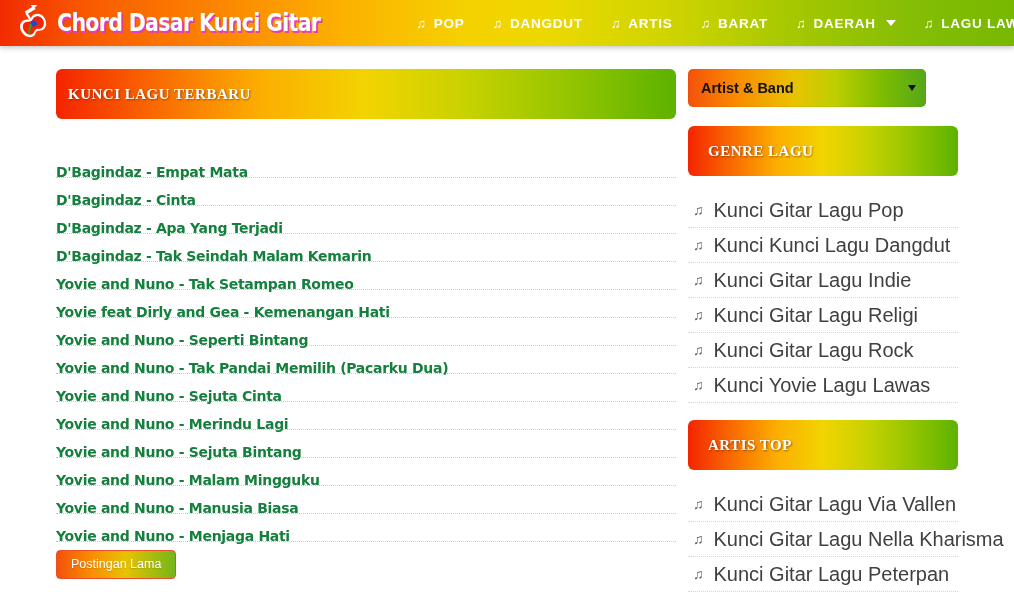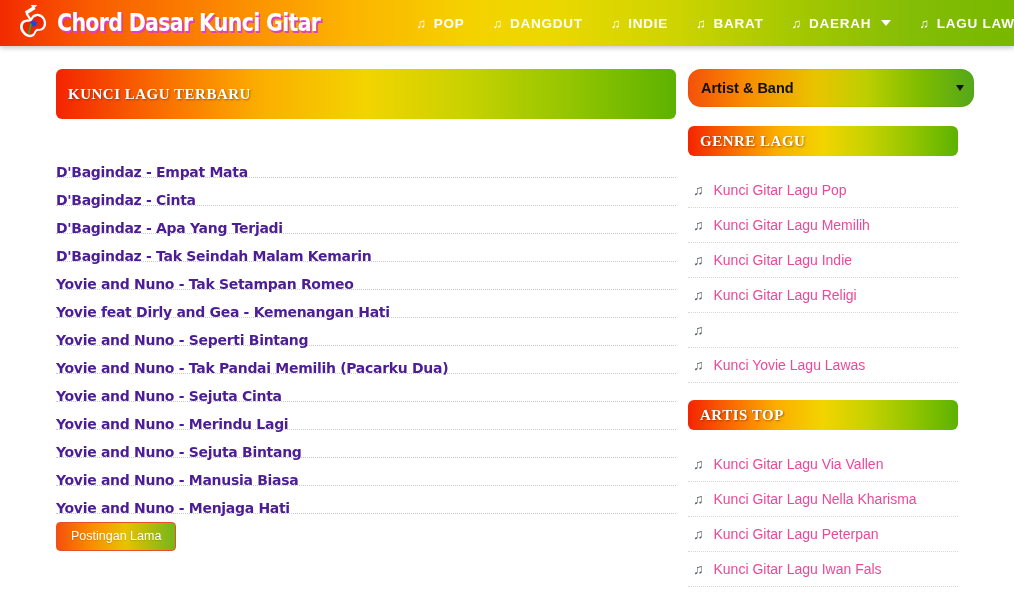"INDIE" span { text: INDIE -> ARTIS }
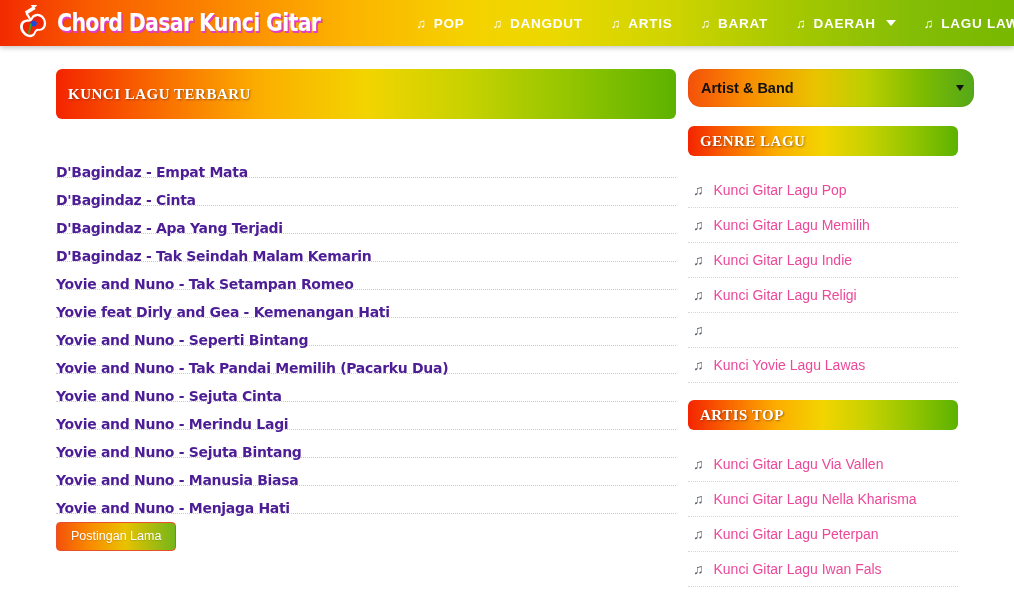"Artist & Band" .artist-select { border-radius: 13px -> 5px; width: 286px -> 238px }
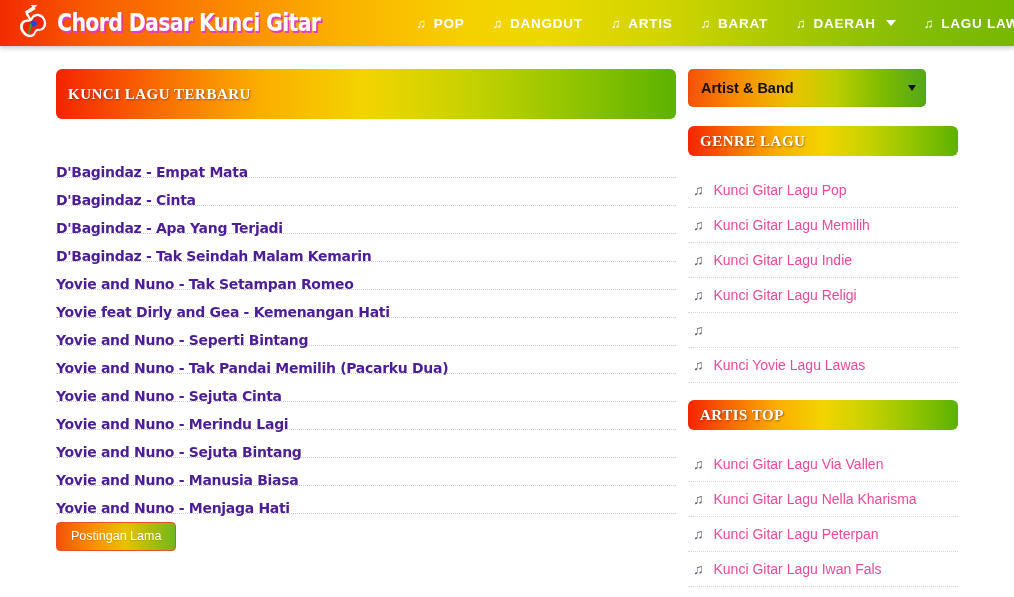"GENRE LAGU" .sidebar-heading { height: 30px -> 50px; padding-left: 12px -> 20px }
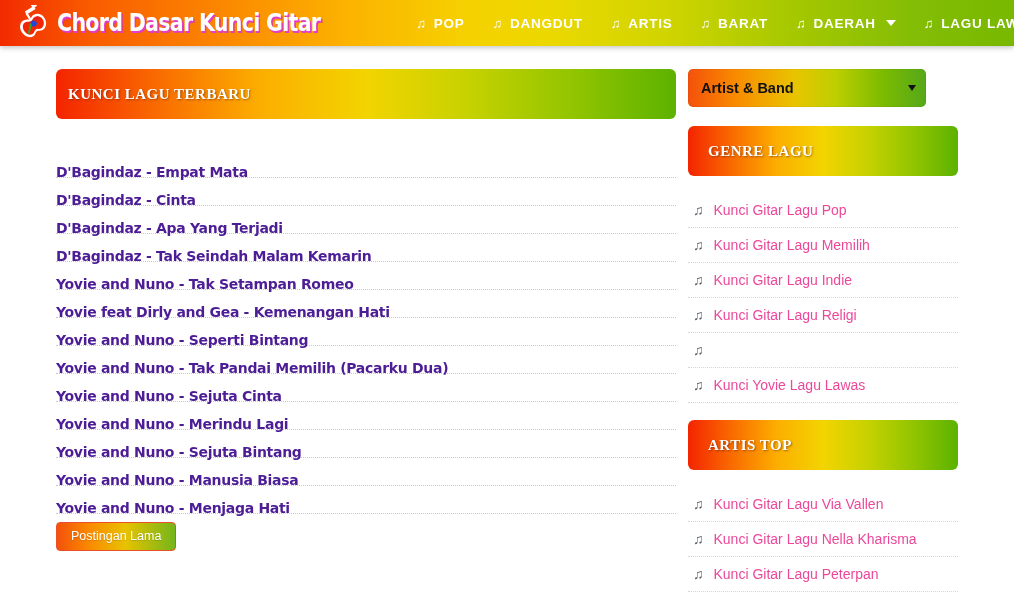"D'Bagindaz - Empat Mata" .song-link { color: #4c1d95 -> #15803d }
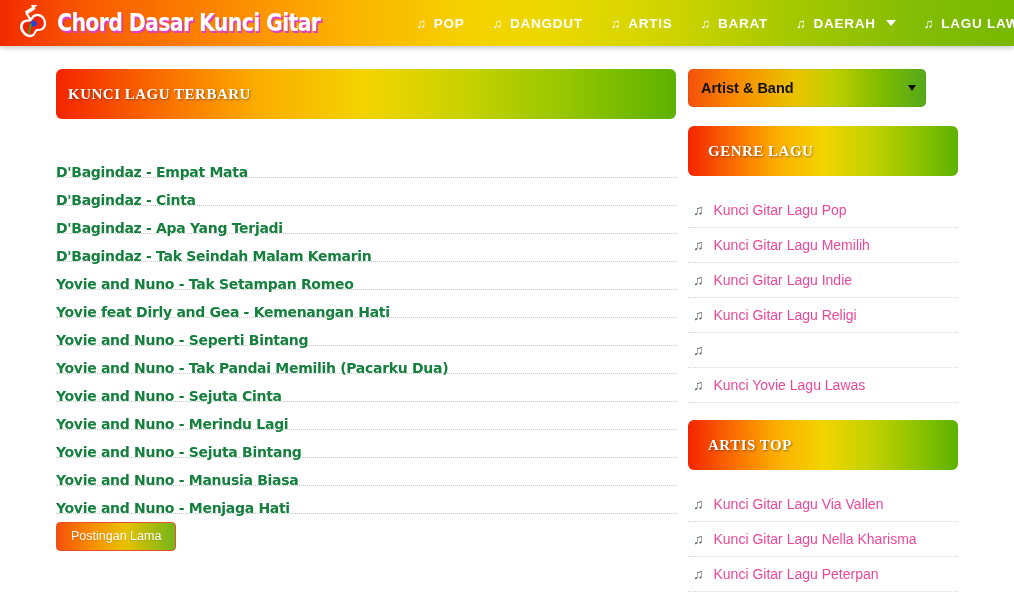"Kunci Gitar Lagu Pop" .side-link { color: #ec4899 -> #404040; font-size: 14px -> 20px }
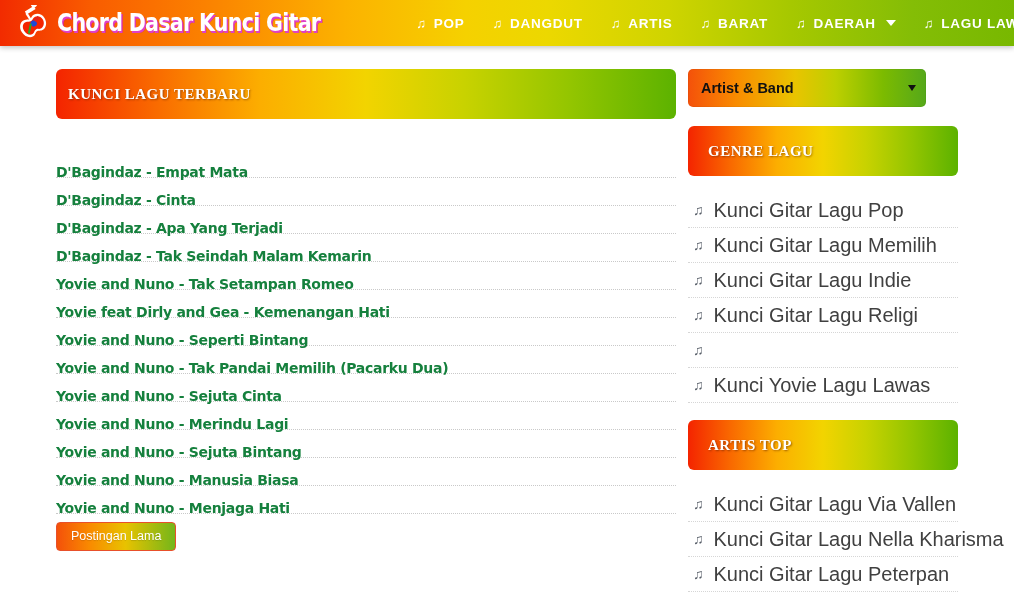"Kunci Gitar Lagu Memilih" a.side-link { text: Gitar Lagu Memilih -> Kunci Lagu Dangdut }
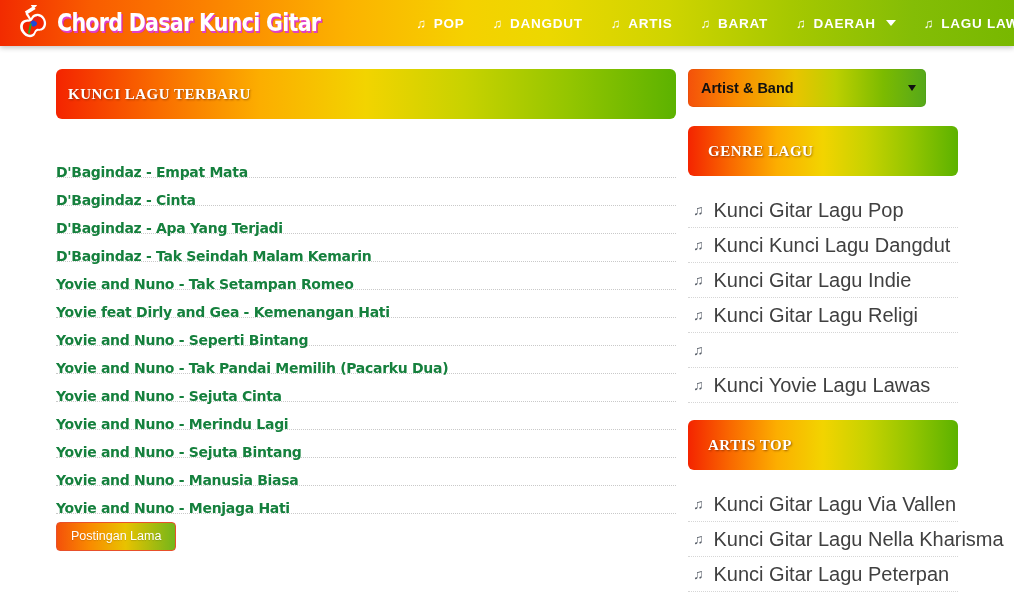"Kunci Gitar Lagu Rock" a.side-link { html: none -> <a>Kunci Gitar Lagu Rock</a> }
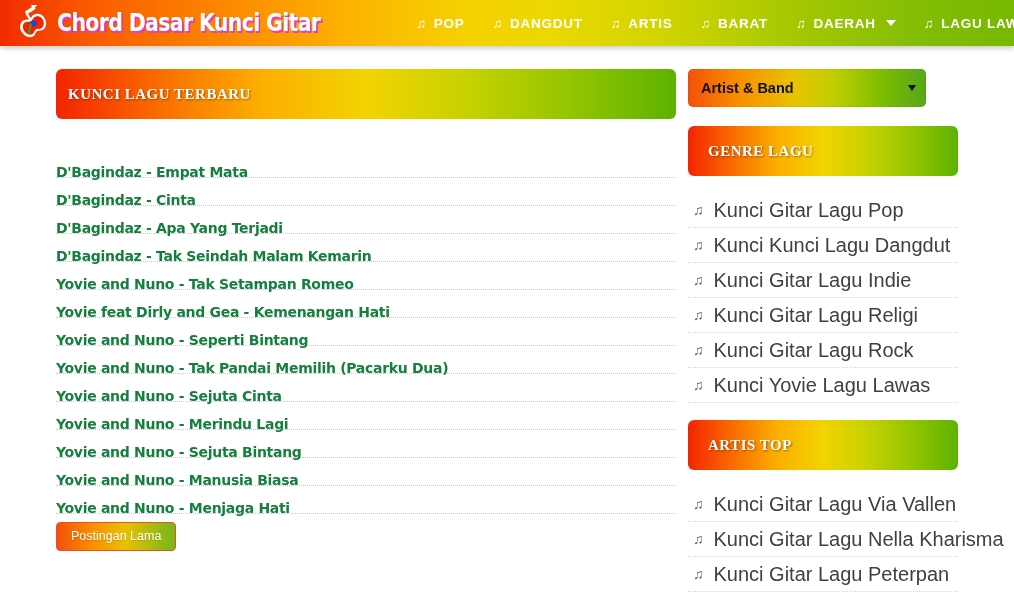"Yovie and Nuno - Malam" li.song-row { html: none -> <li> <a>Yovie and Nuno - Malam Mingguku</a> </li> }
